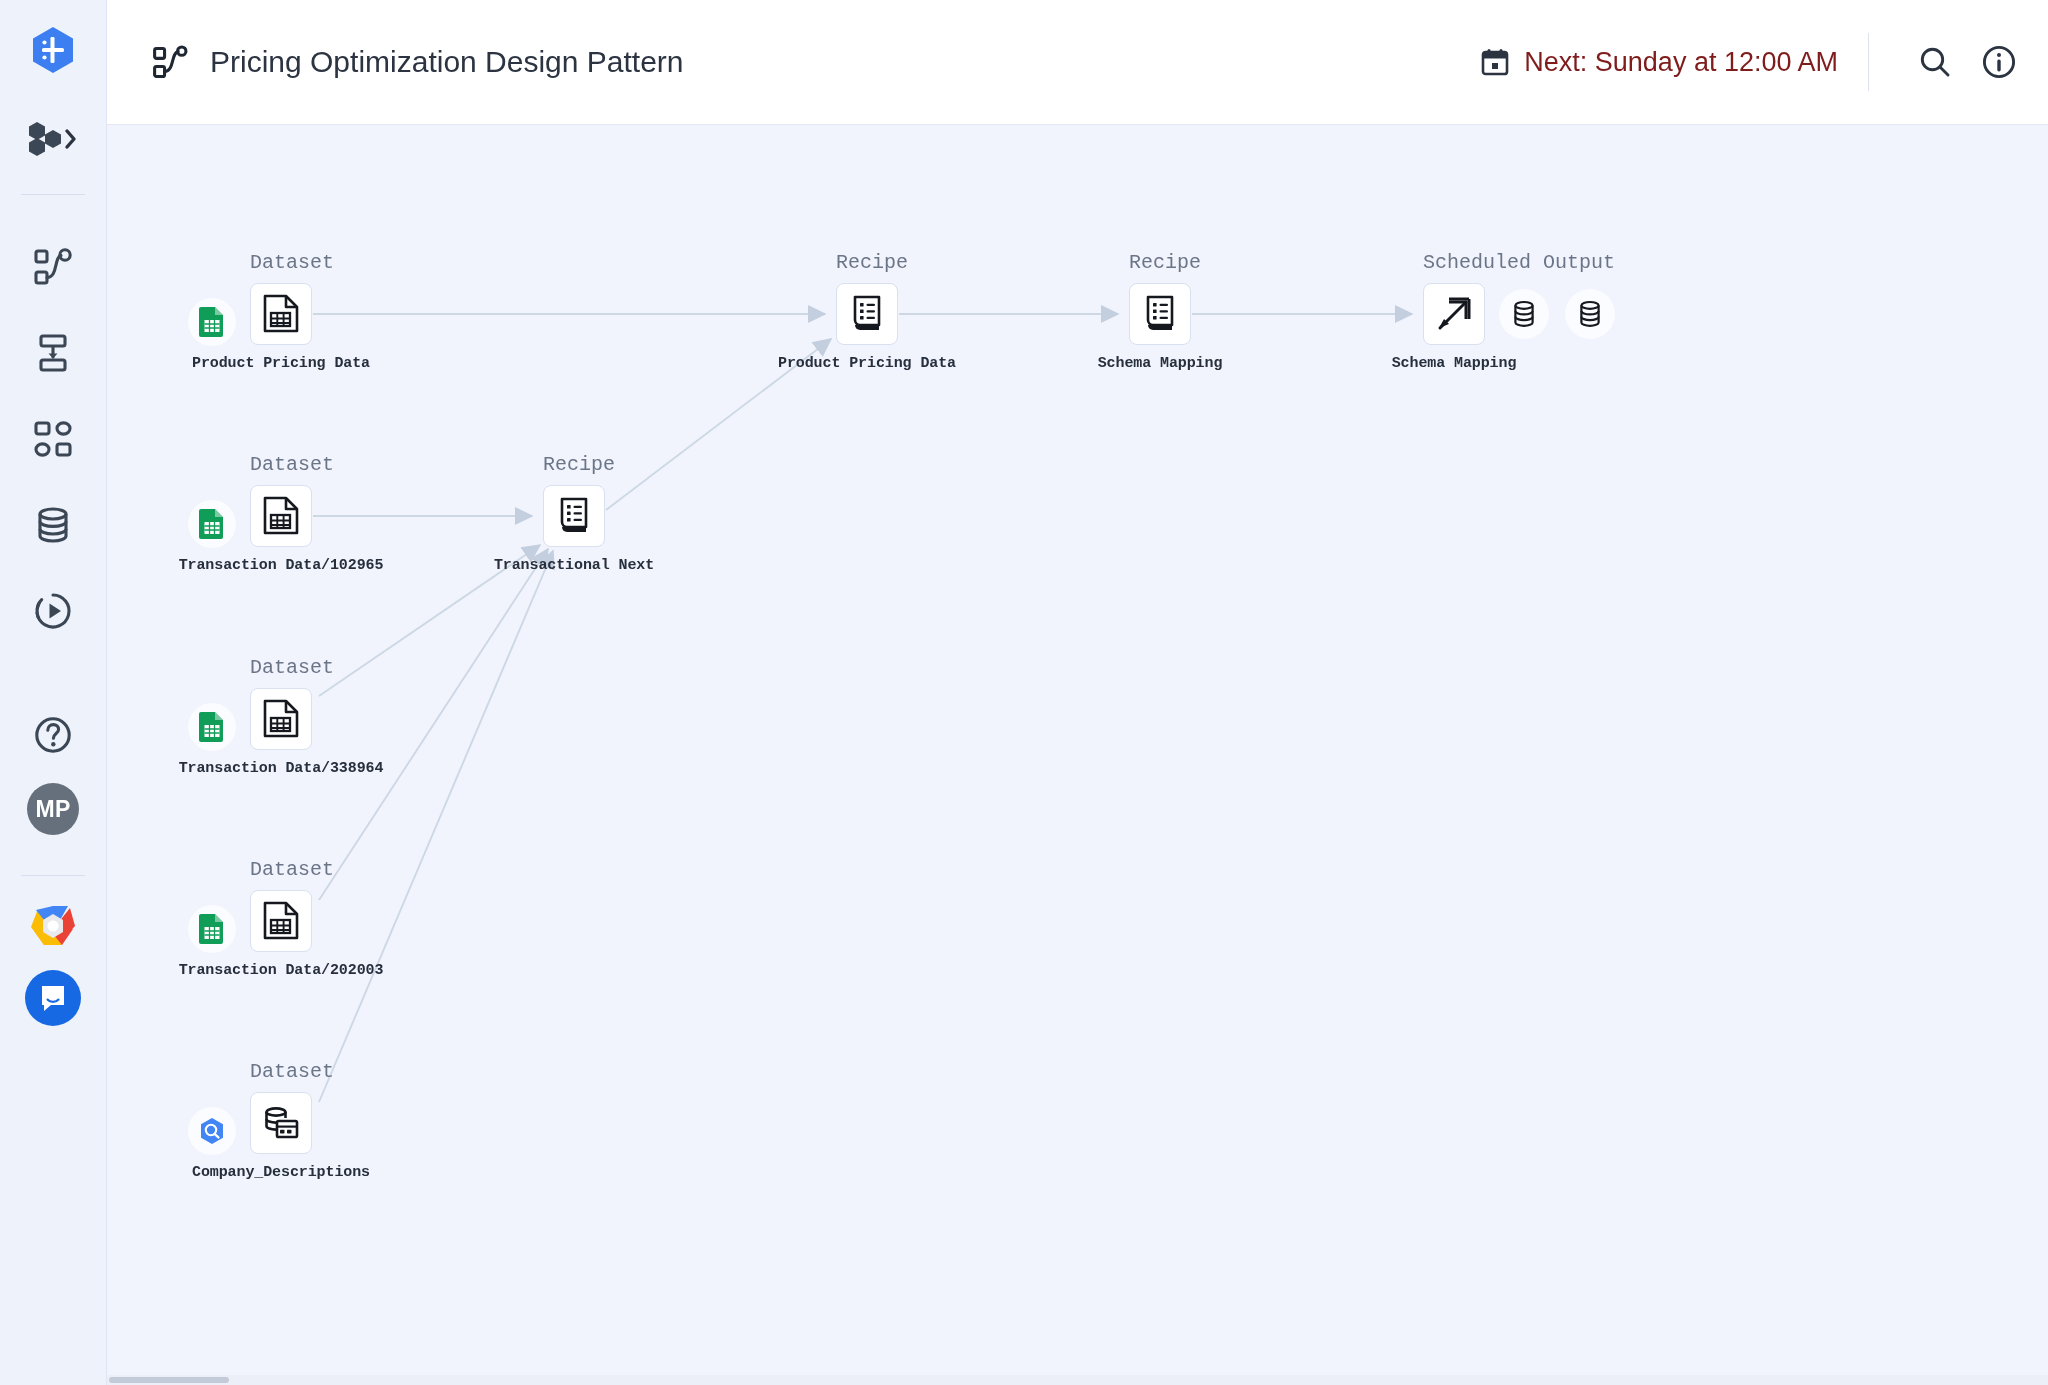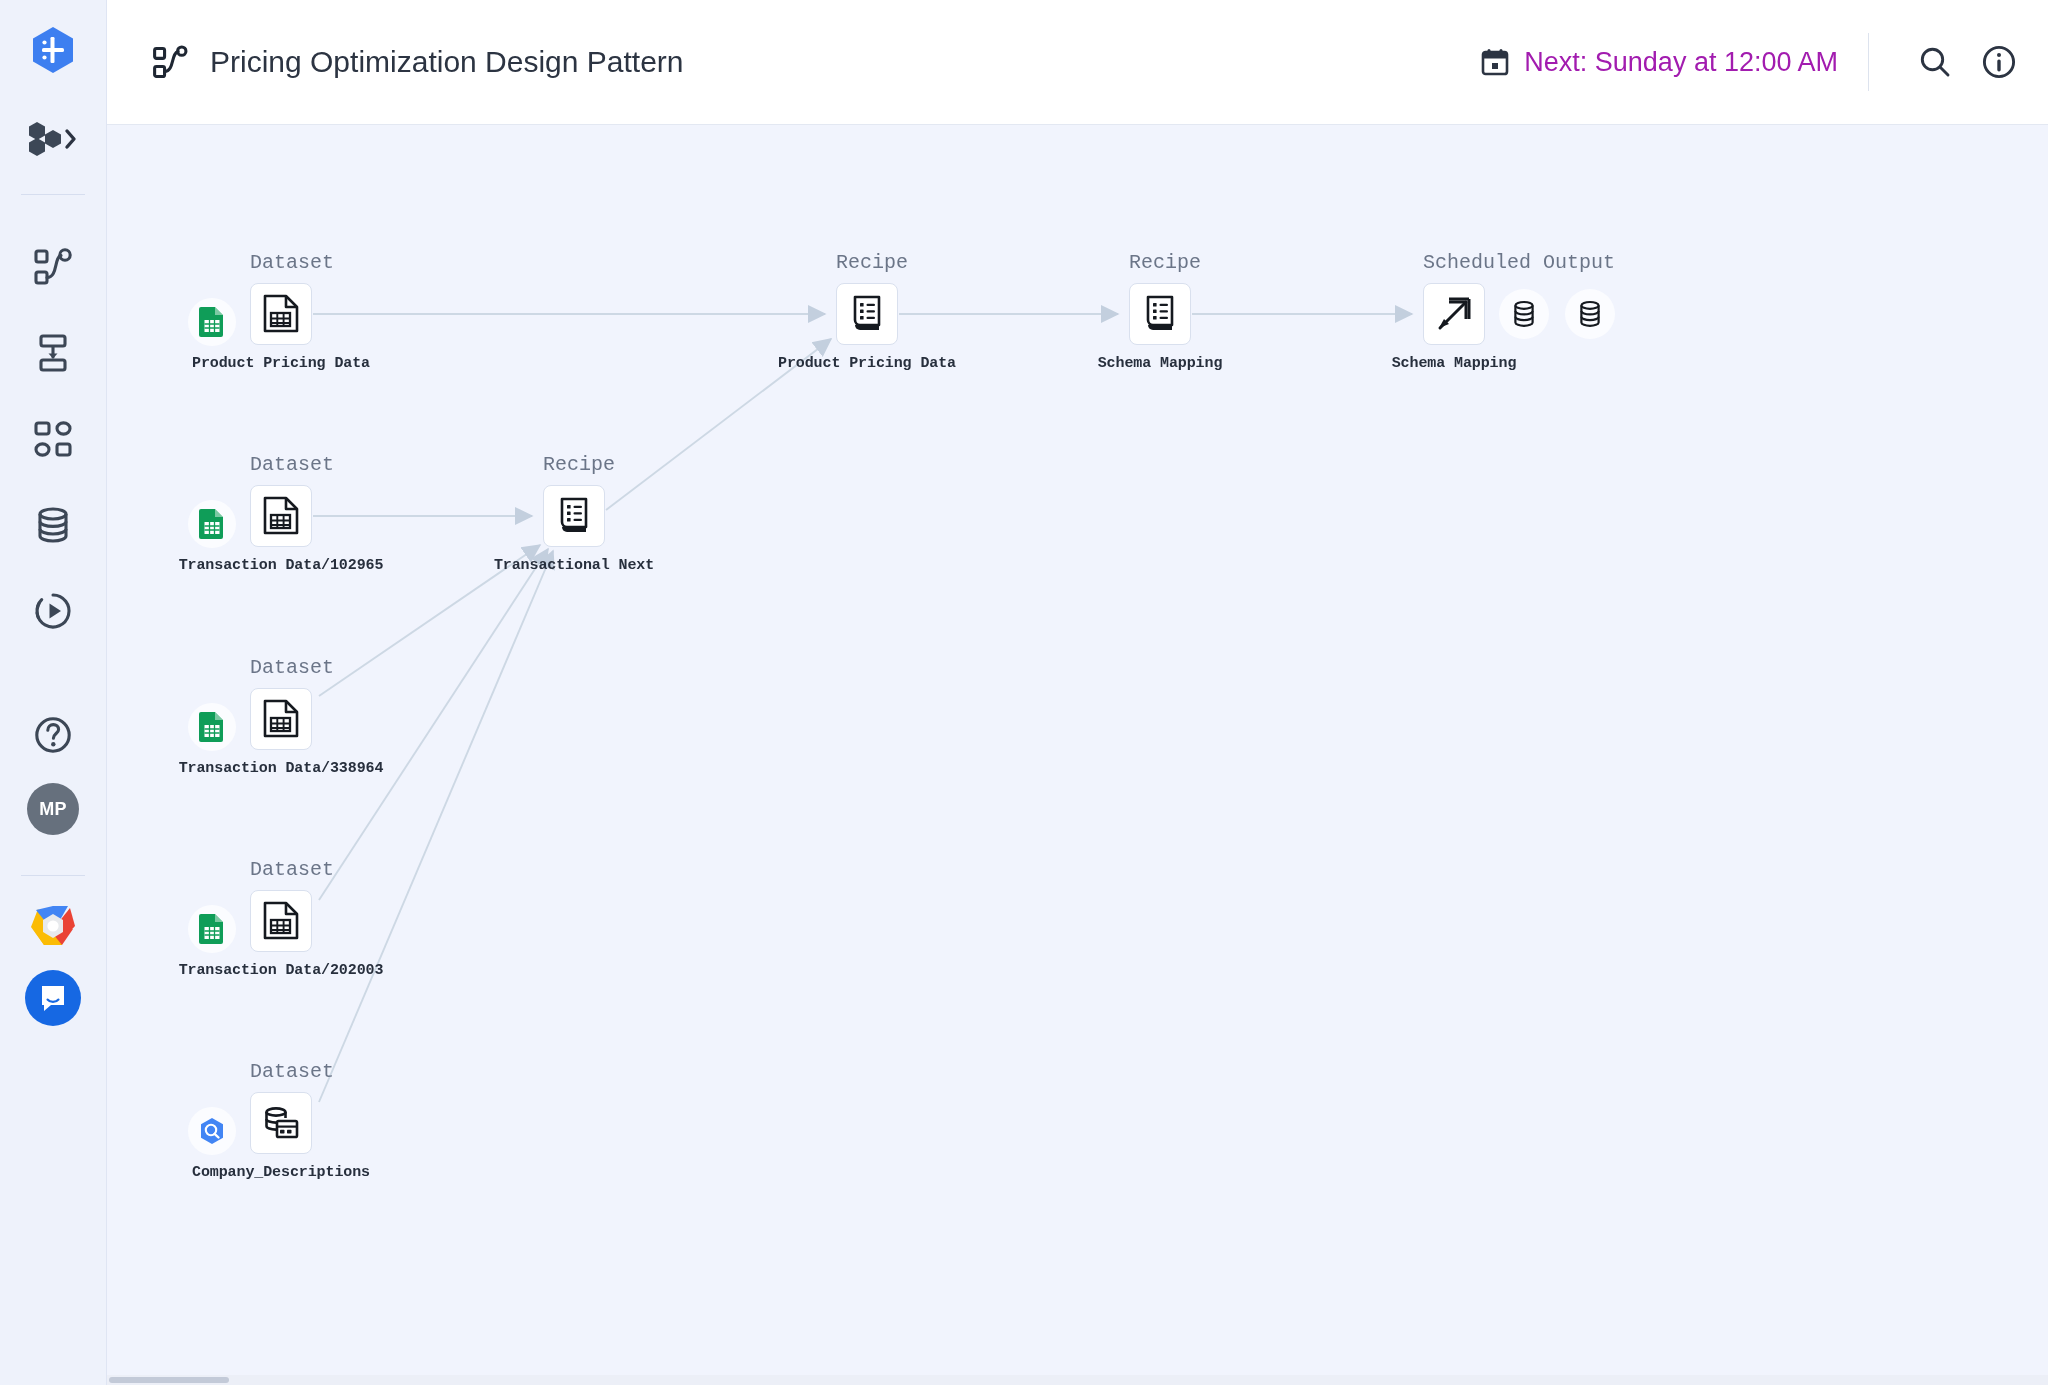"Next: Sunday at 12:00 AM" #sched-text { color: #a21caf -> #7f1d1d }
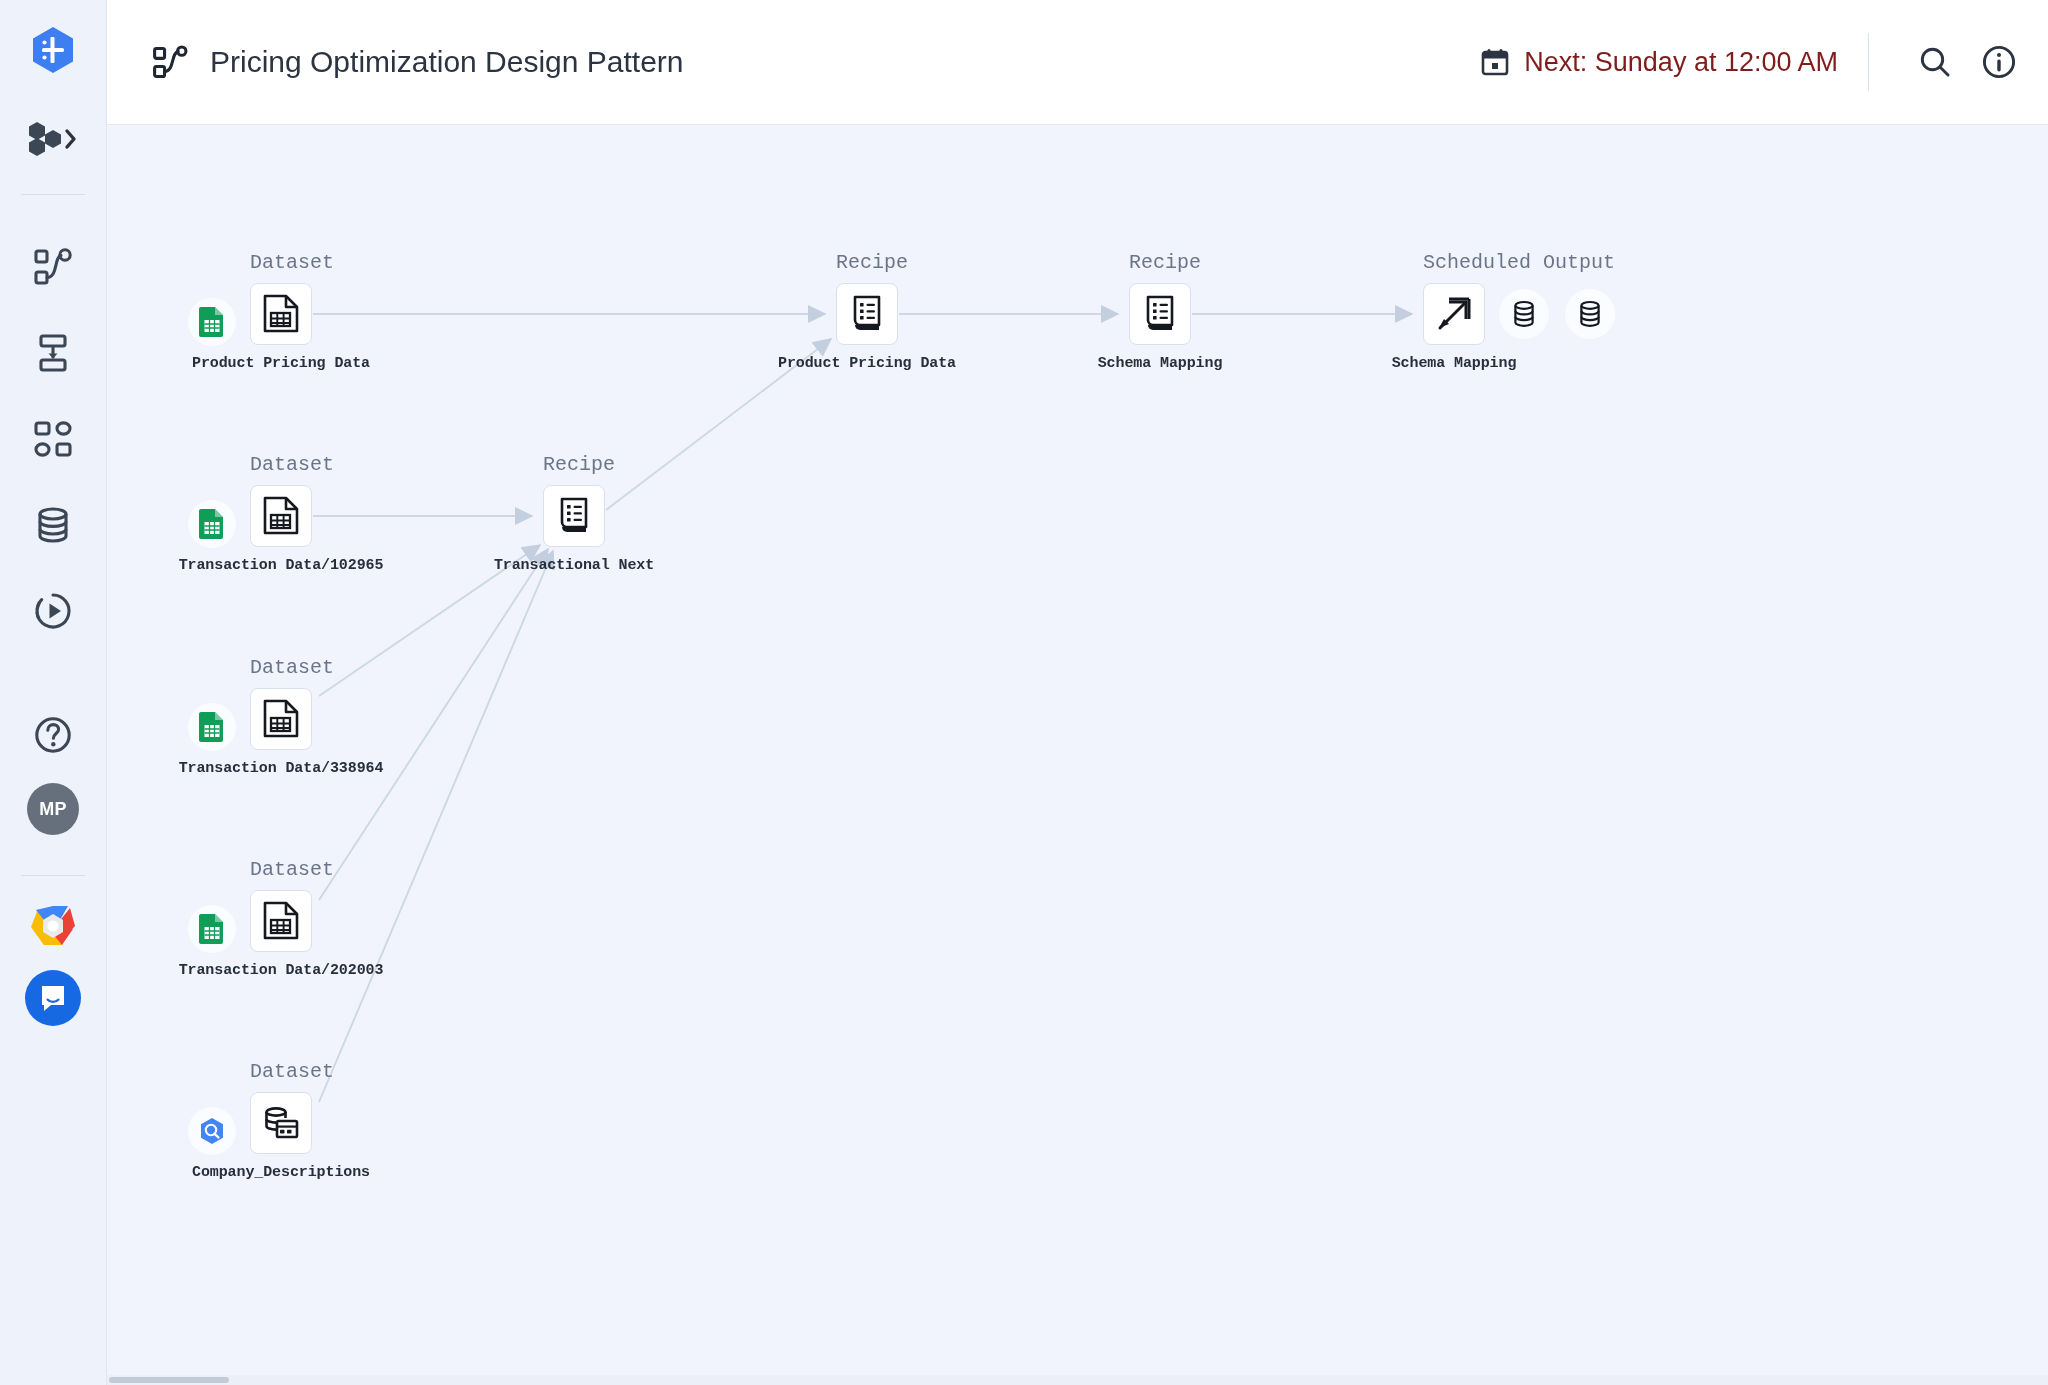"MP" .sb-avatar { font-size: 18px -> 23px }
